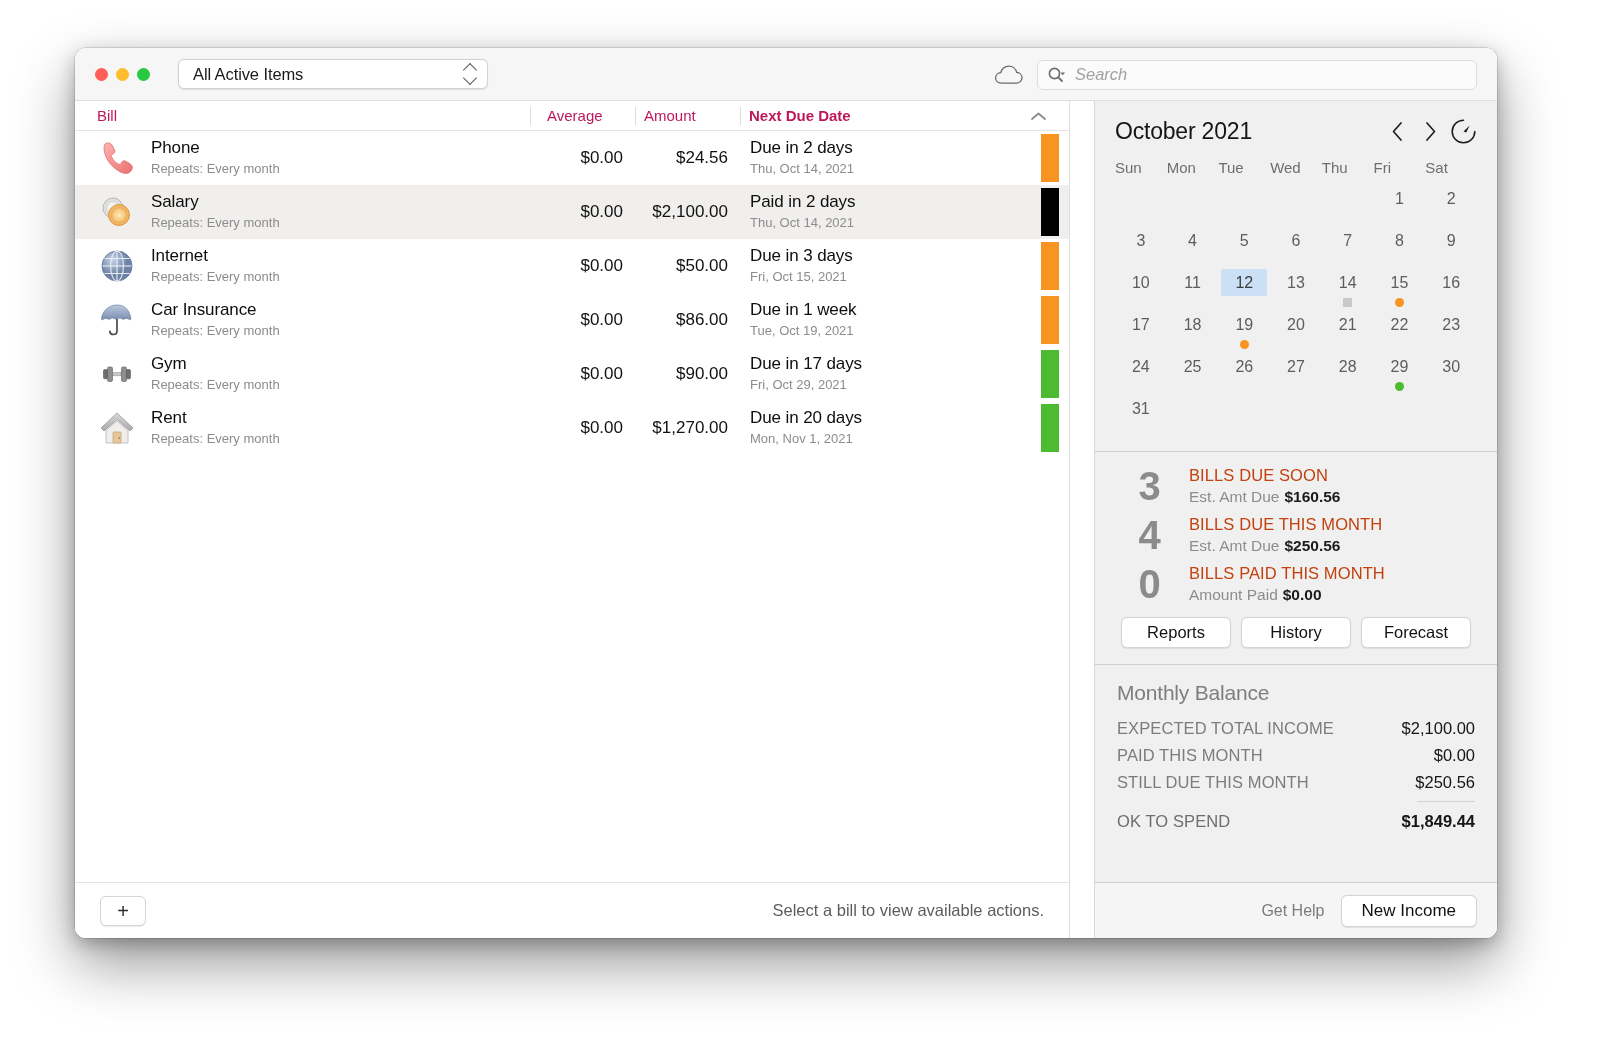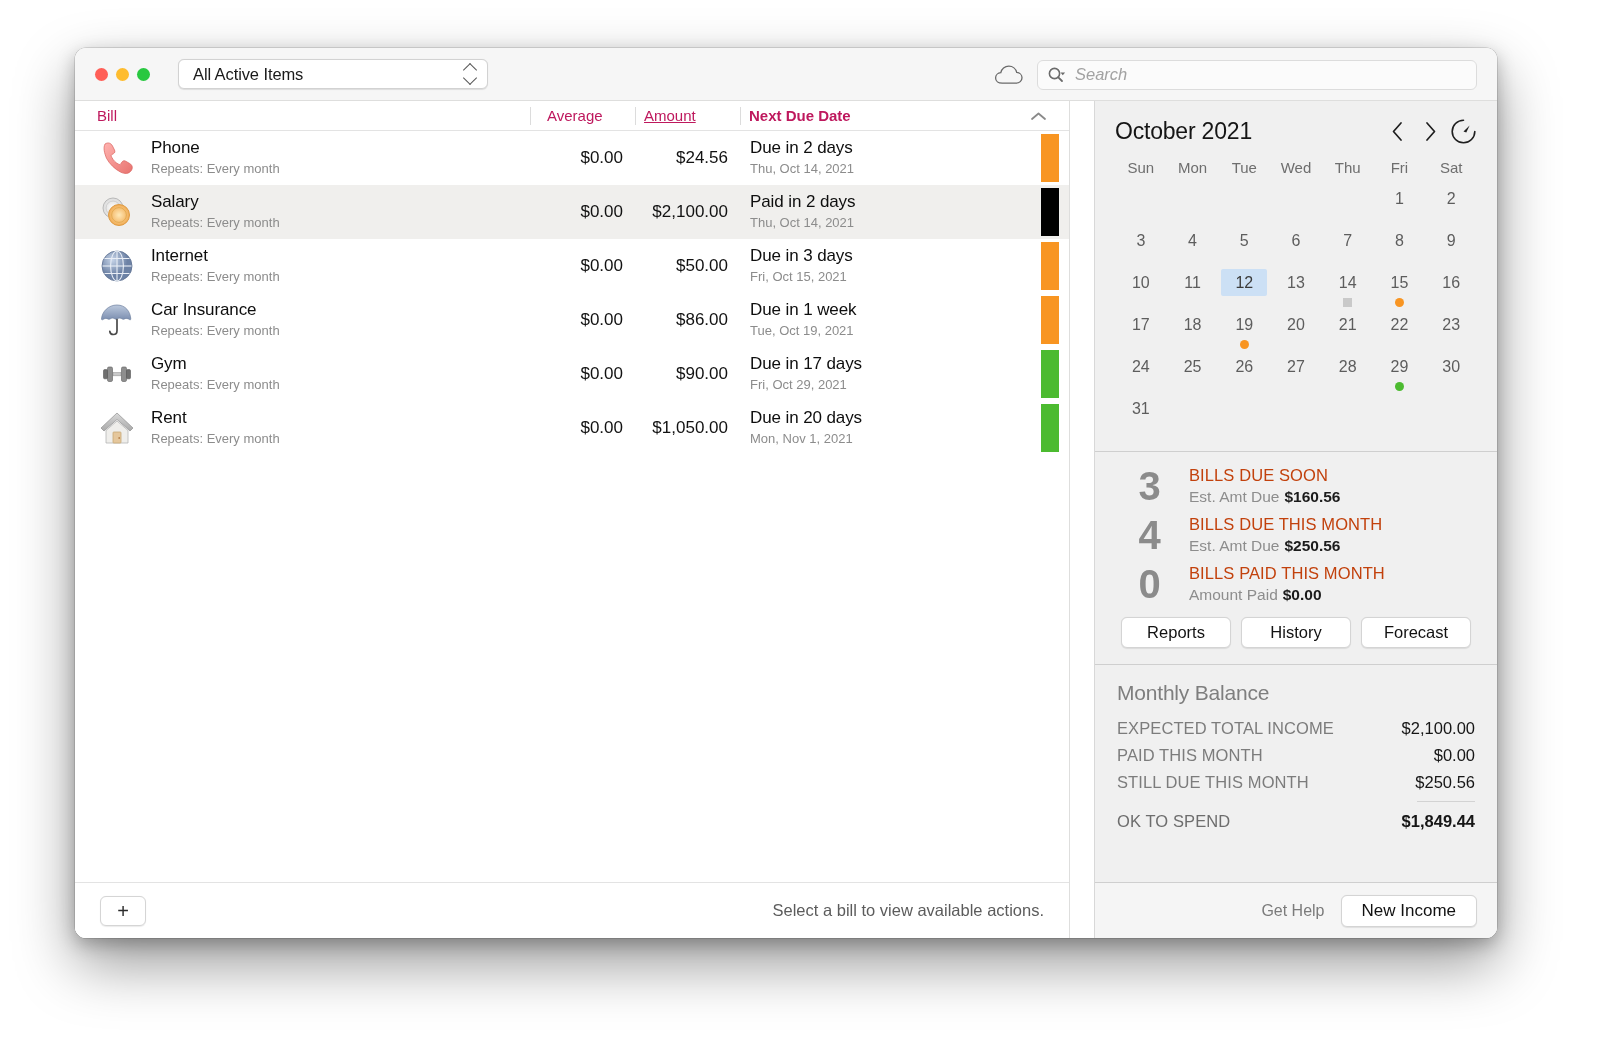"Amount" .th-amount { text-decoration: underline -> none }
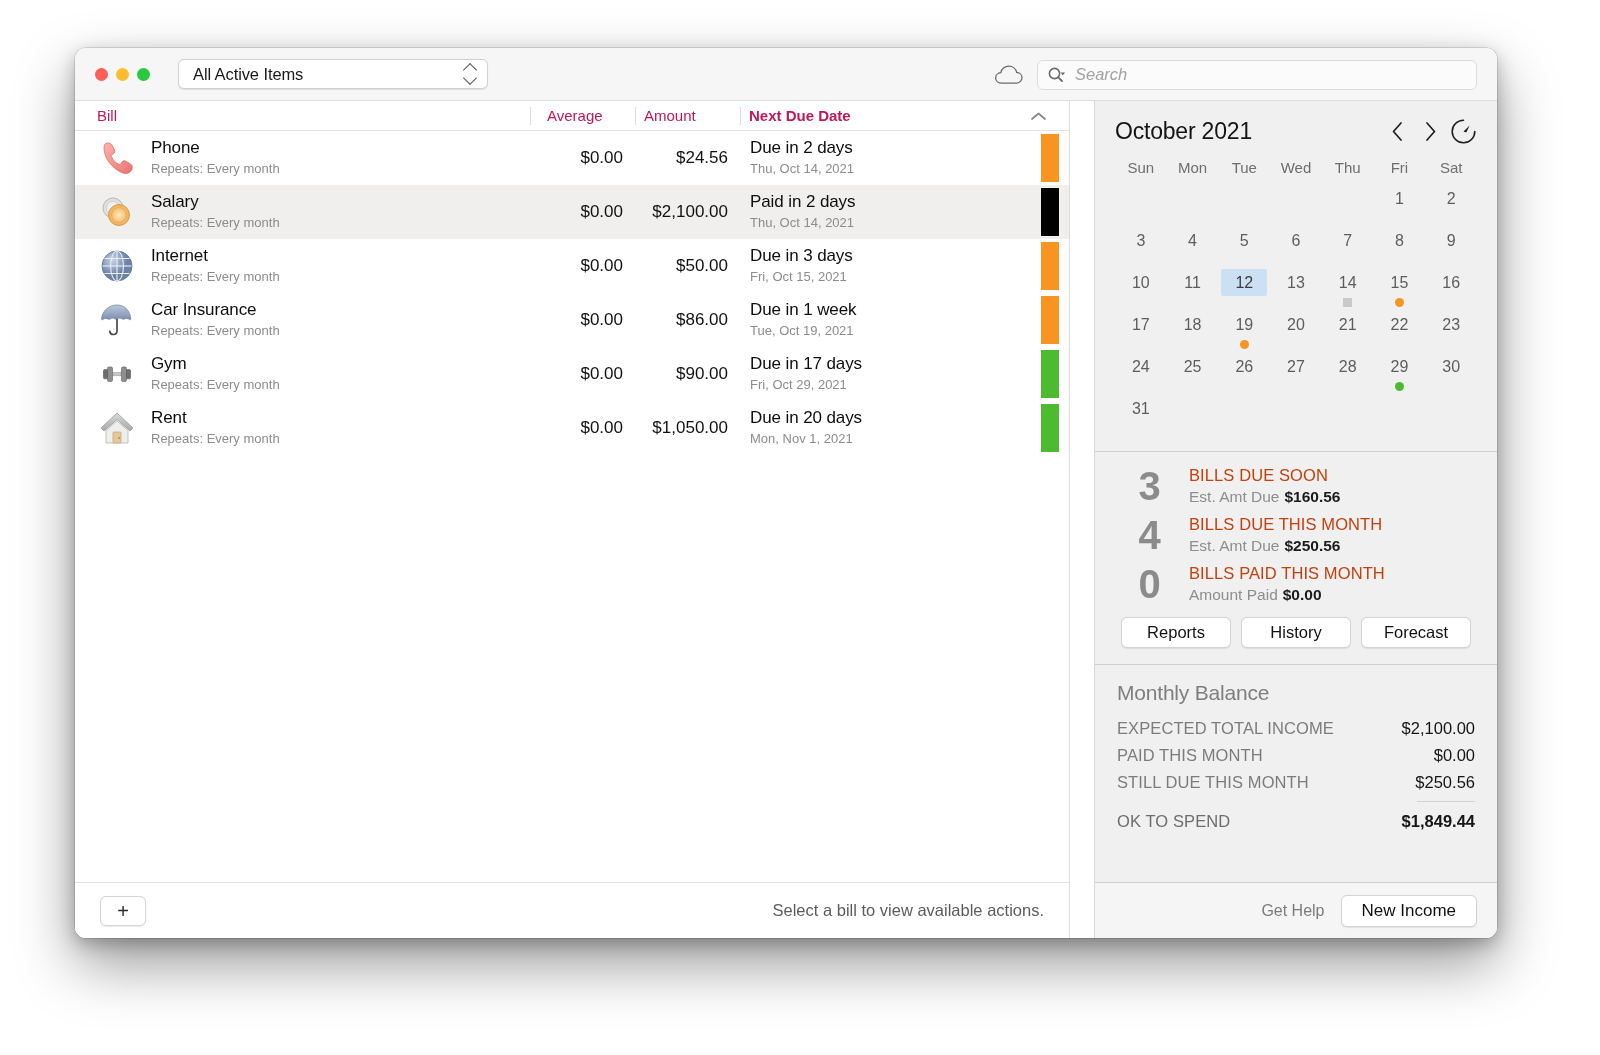"Sun" .dow { text-align: center -> left }
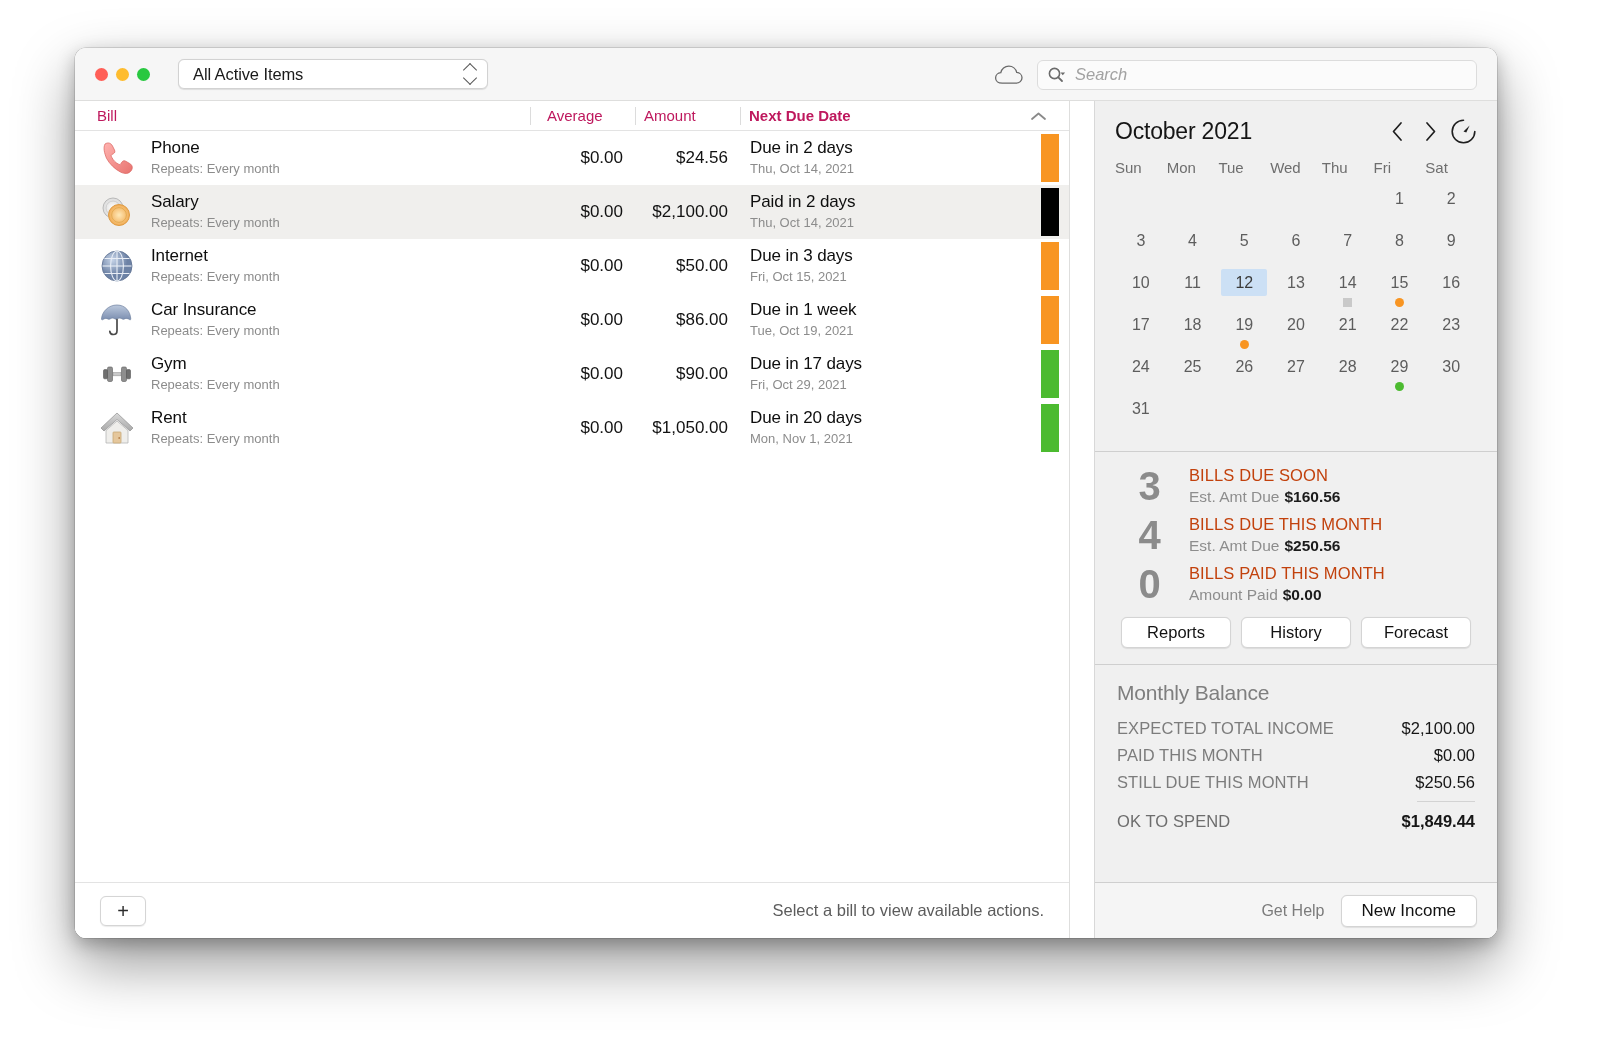"$1,050.00" div.cell-amt { text: $1,050.00 -> $1,270.00 }
